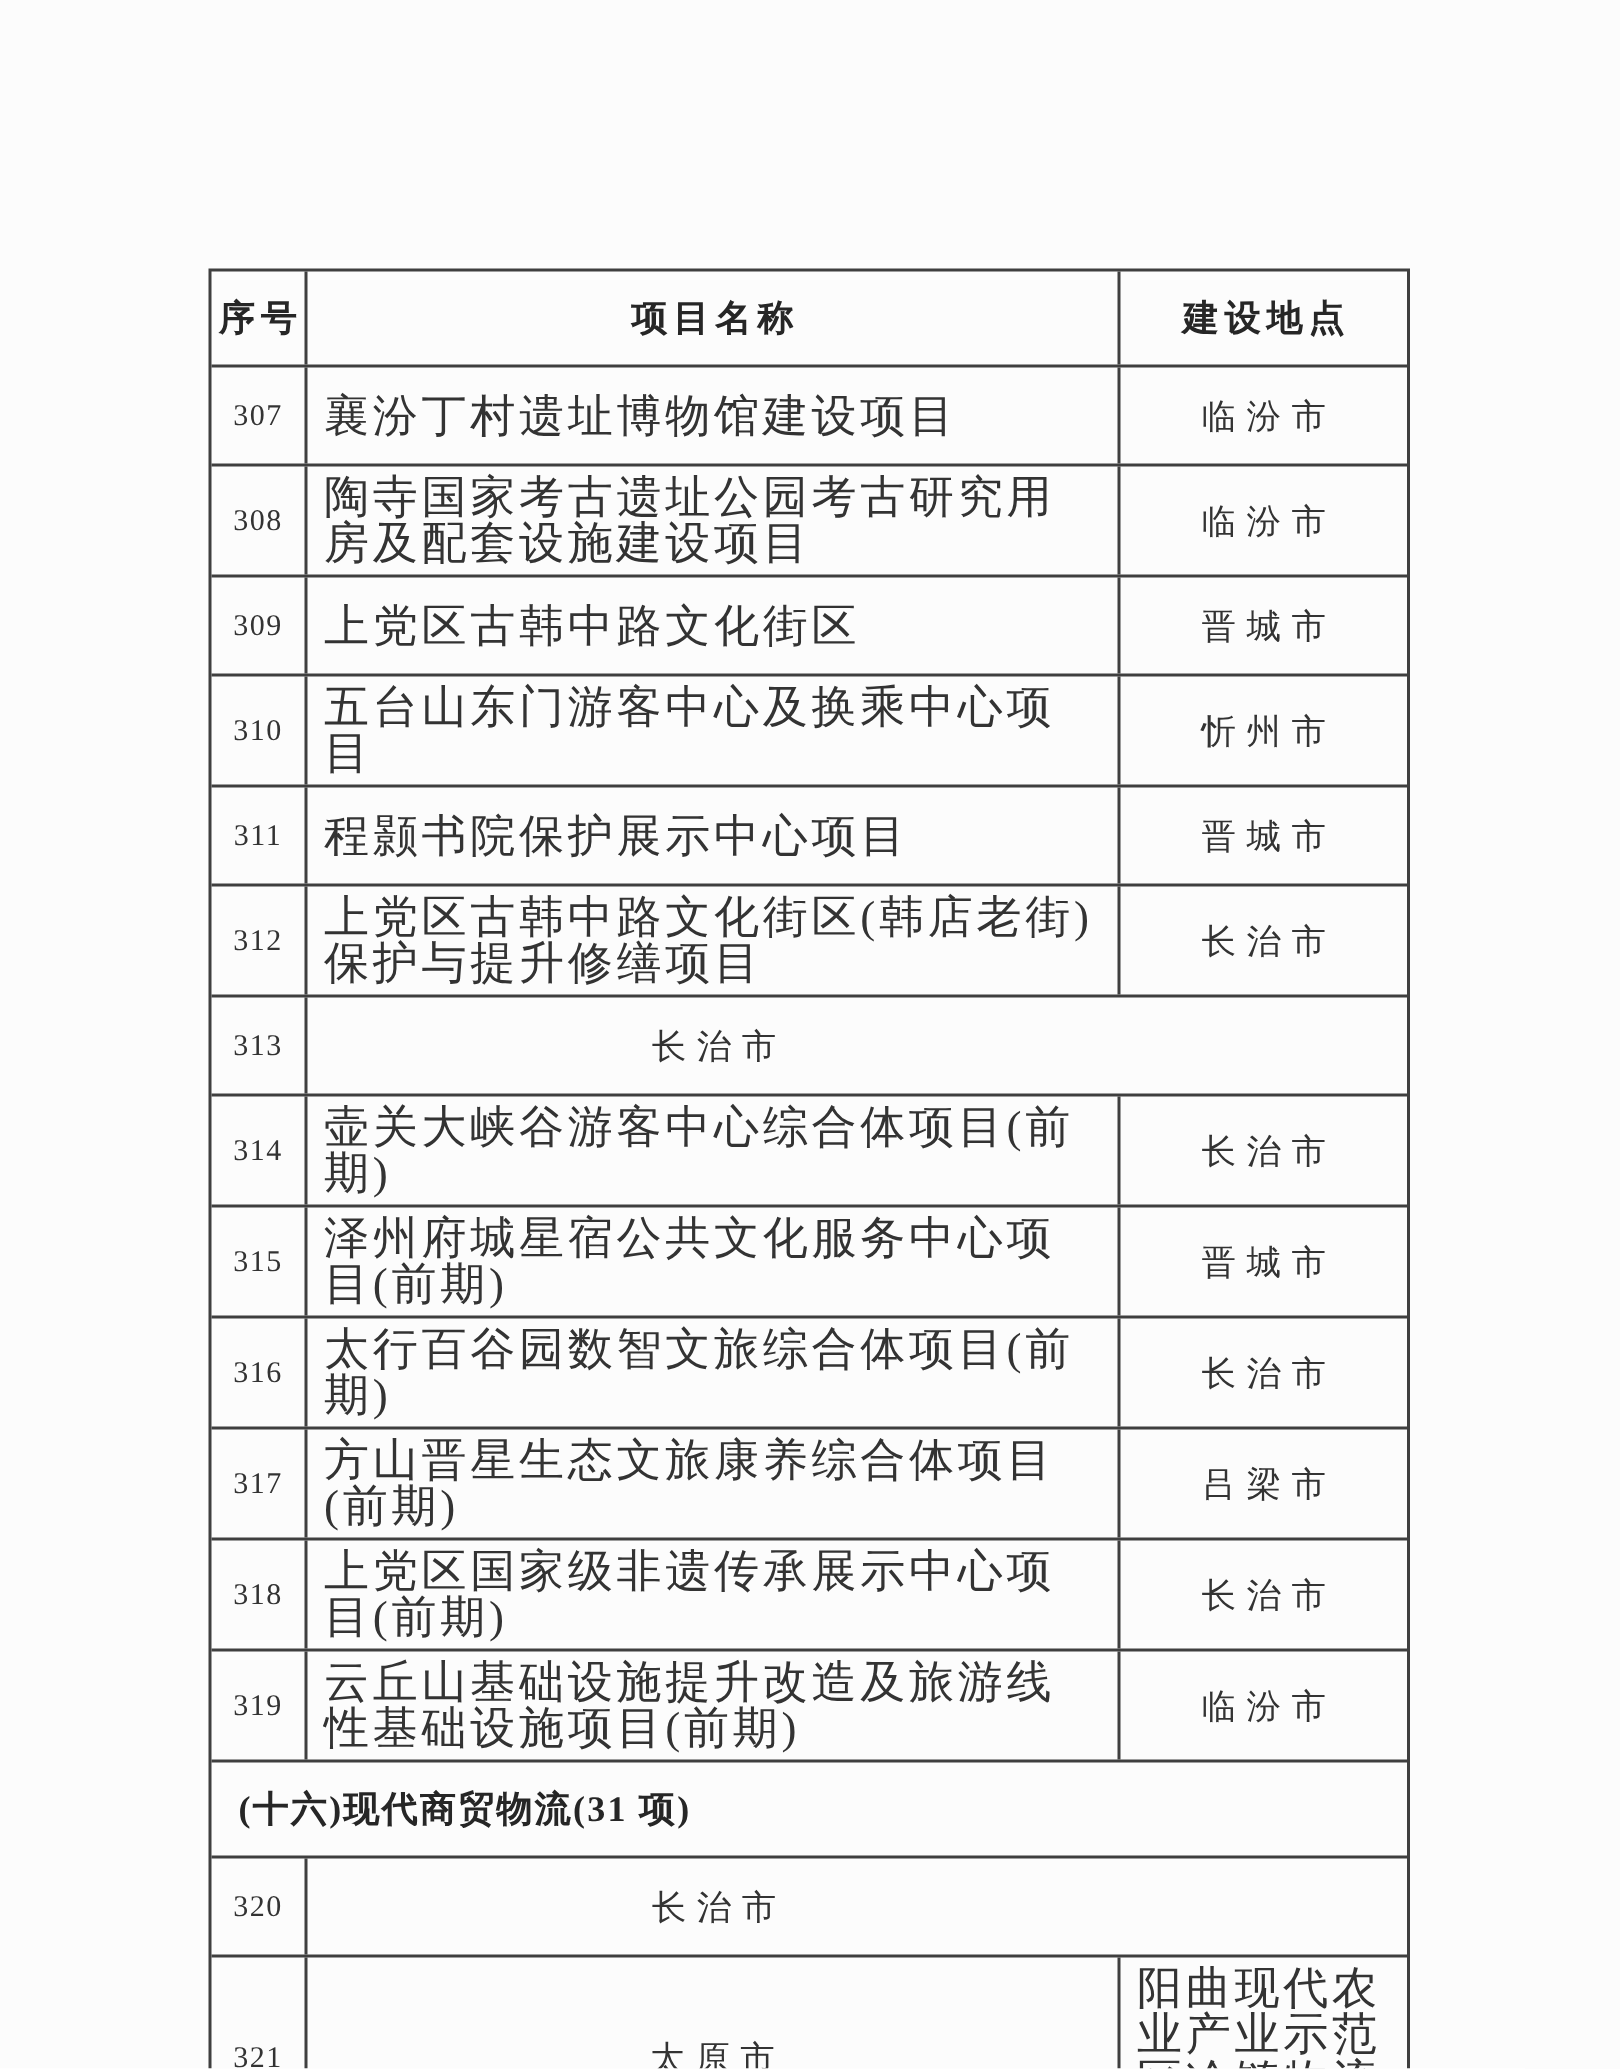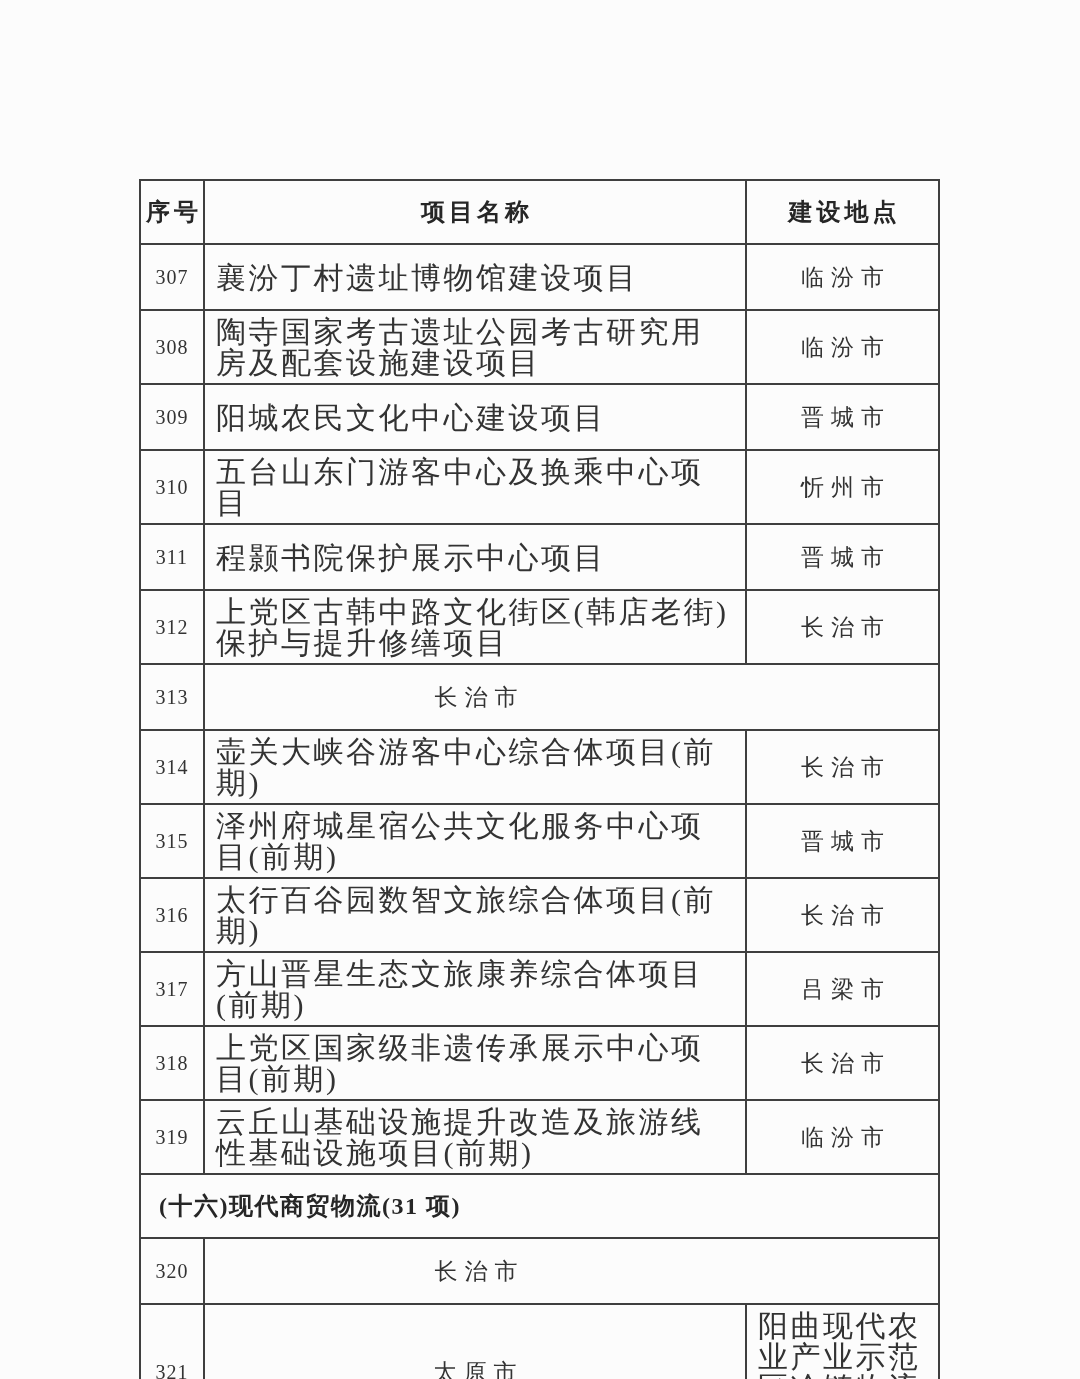"阳城农民文化中心建设项目" div.td { text: 阳城农民文化中心建设项目 -> 上党区古韩中路文化街区 }
